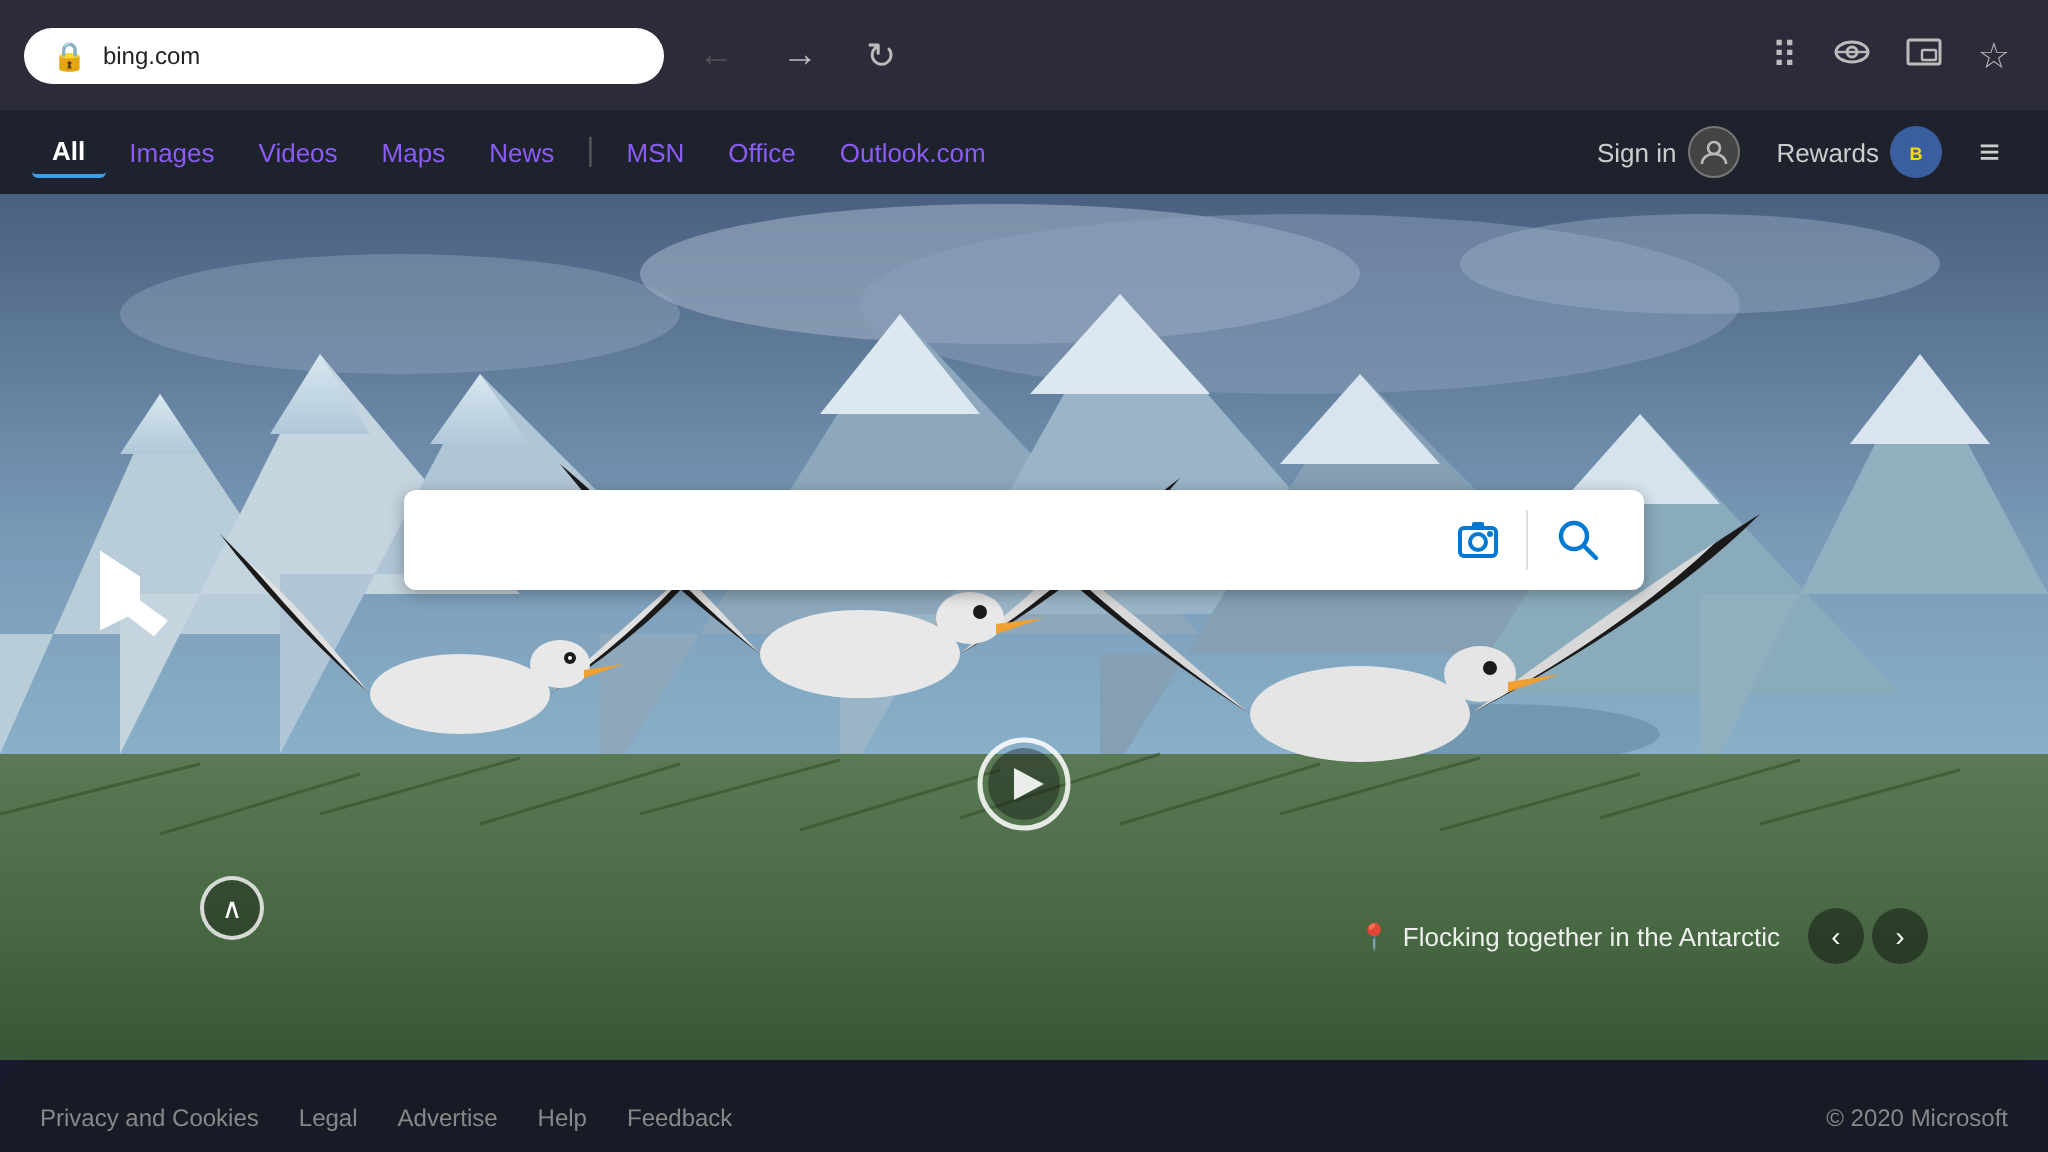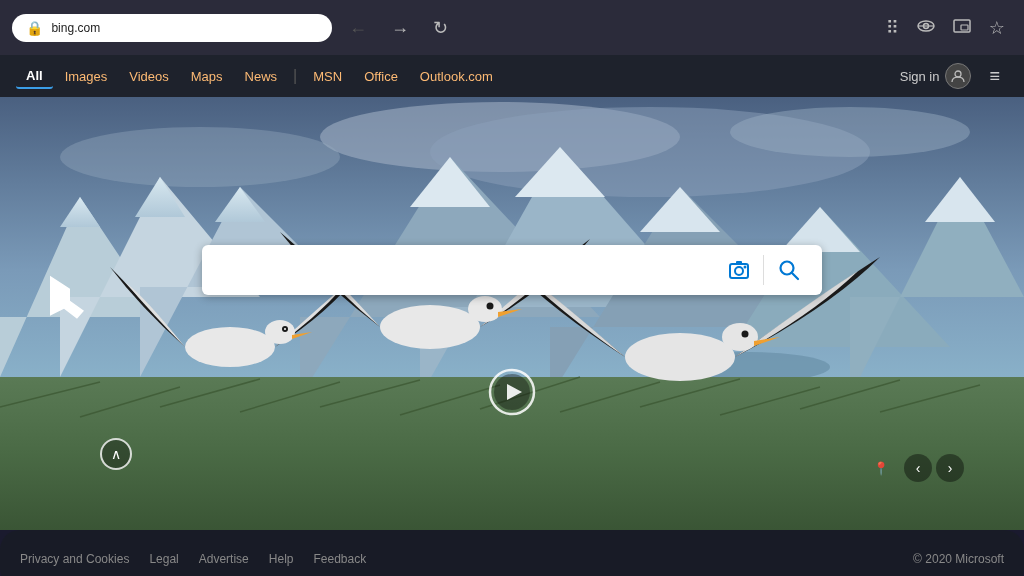"Images" .bing-nav a { color: #fdba74 -> #8b5cf6 }
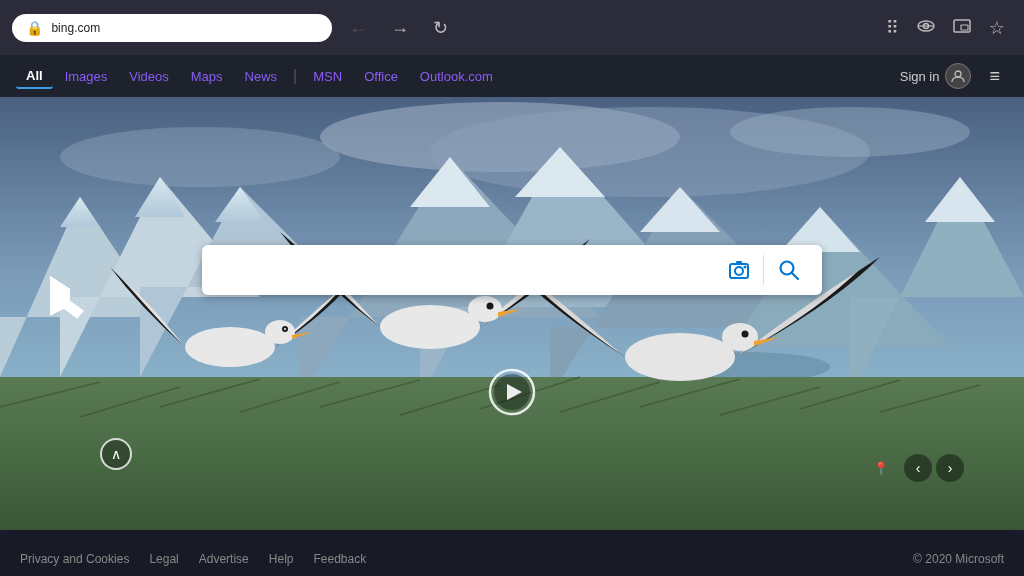"Rewards" div.rewards-btn { html: none -> <div> <span>Rewards</span> <div> <svg> <circle></circle> <text>B</text> </svg> </div> </div> }
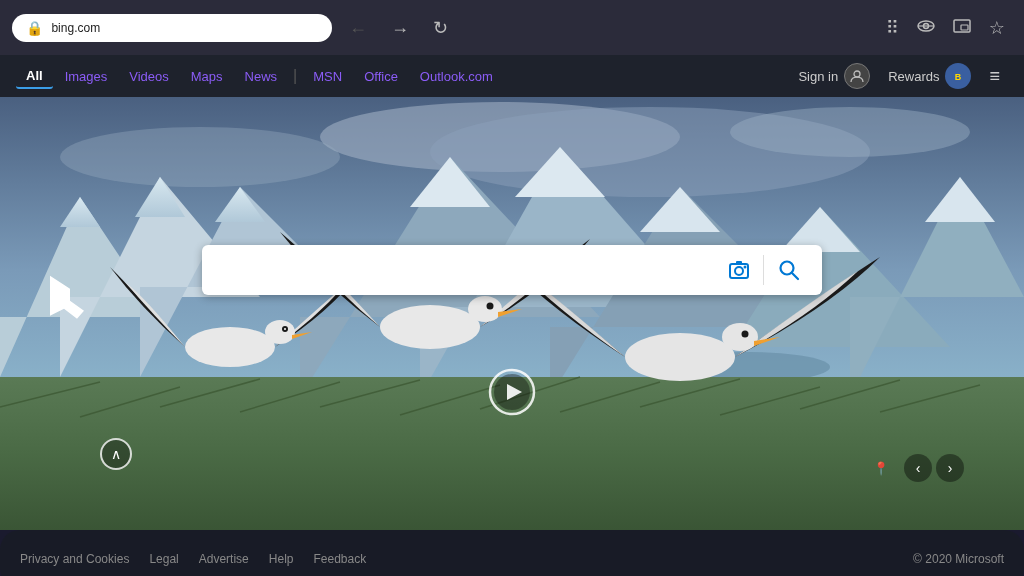"Flocking together in the Antarctic" span { html: none -> <span>Flocking together in the Antarctic</span> }
